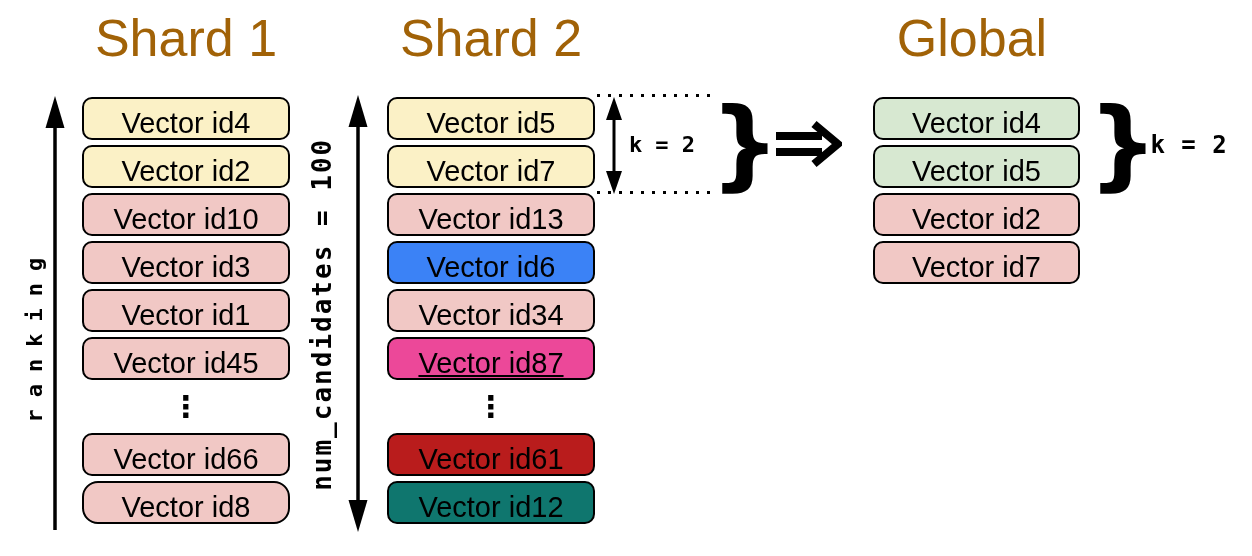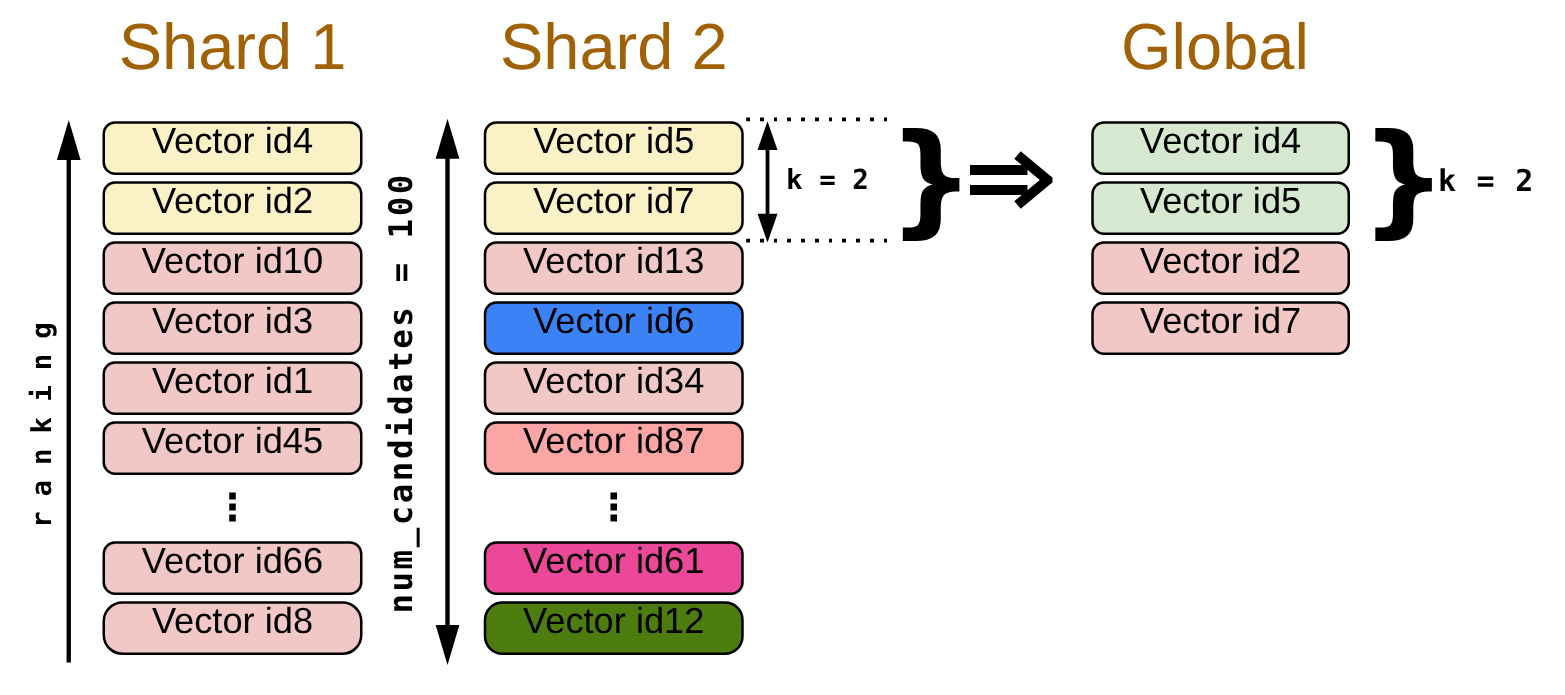"Vector id4" .vbox { align-items: flex-start -> flex-end }
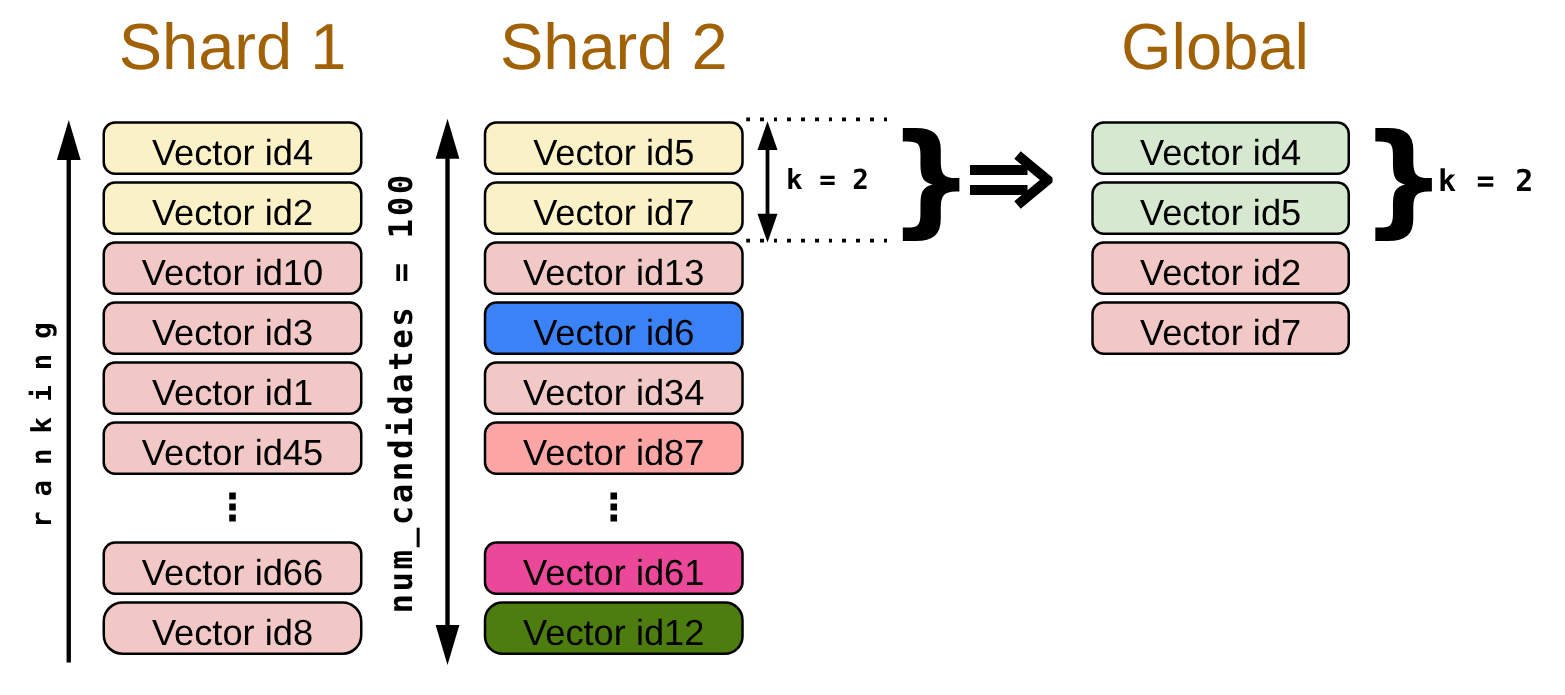"Vector id87" div.vbox { background: #fca5a5 -> #ec4899; text-decoration: none -> underline }
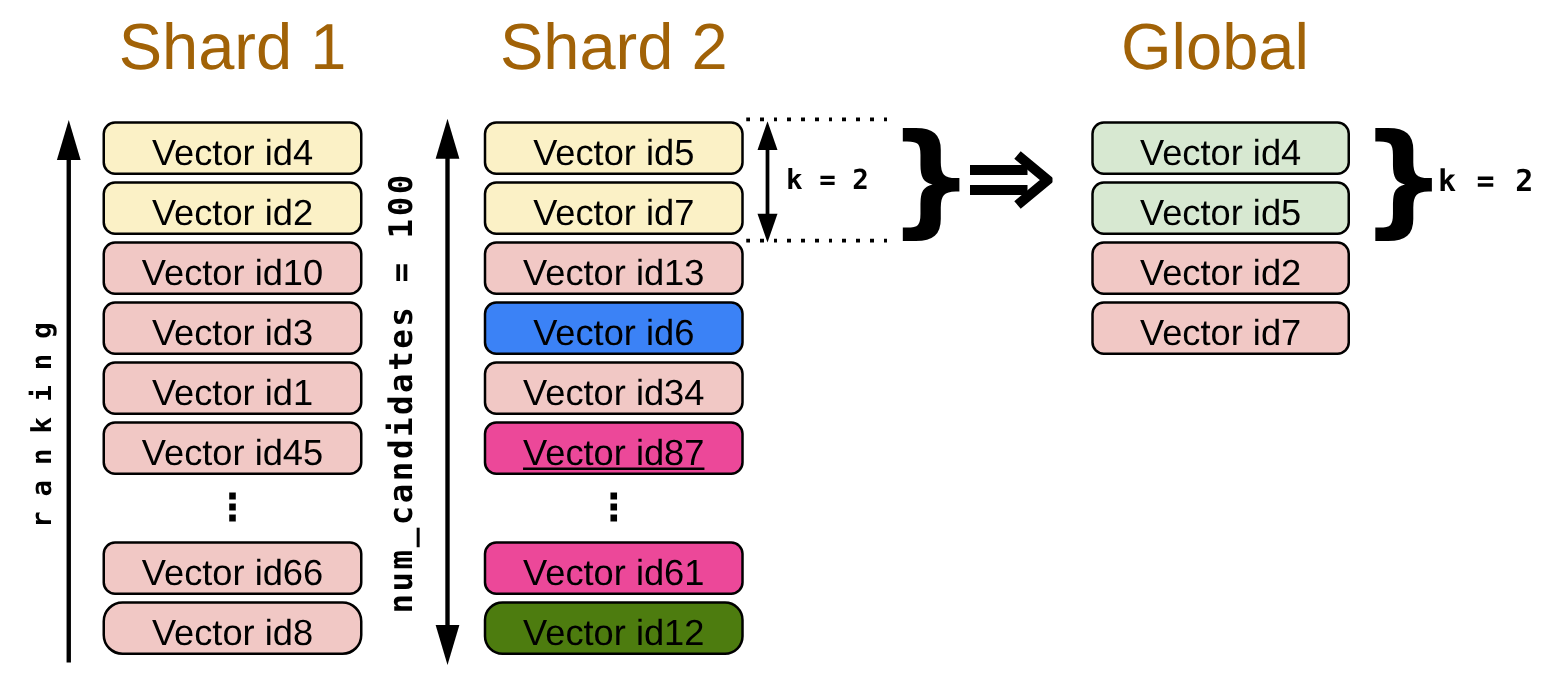"Vector id61" div.vbox { background: #ec4899 -> #b91c1c }
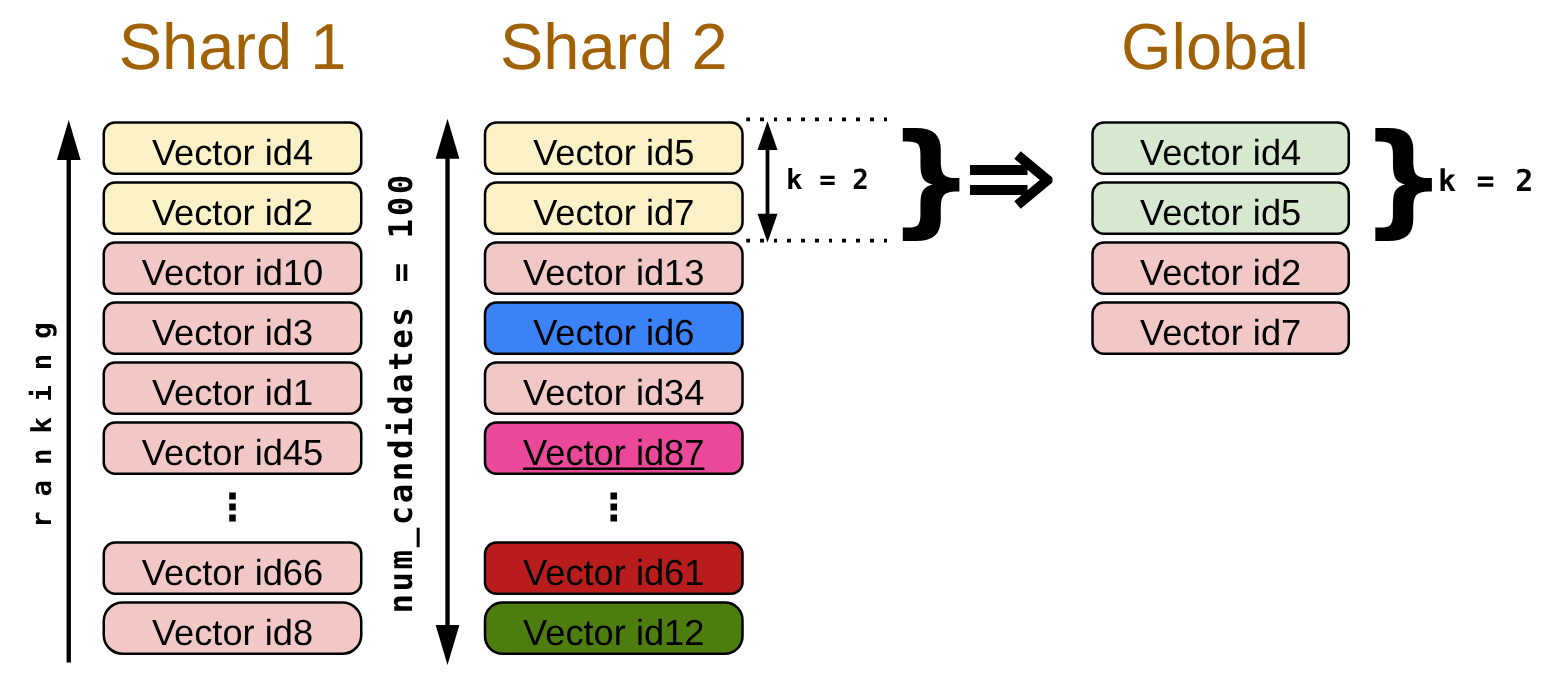"Vector id12" div.vbox { background: #4d7c0f -> #0f766e; border-radius: 15px -> none }
